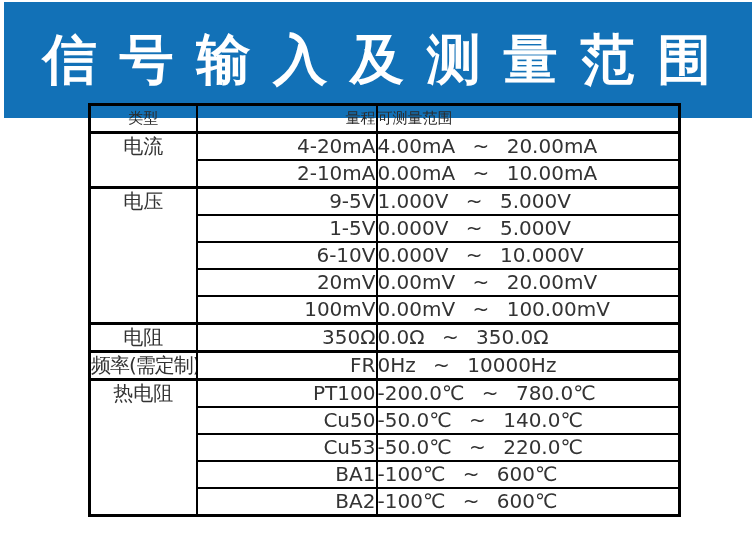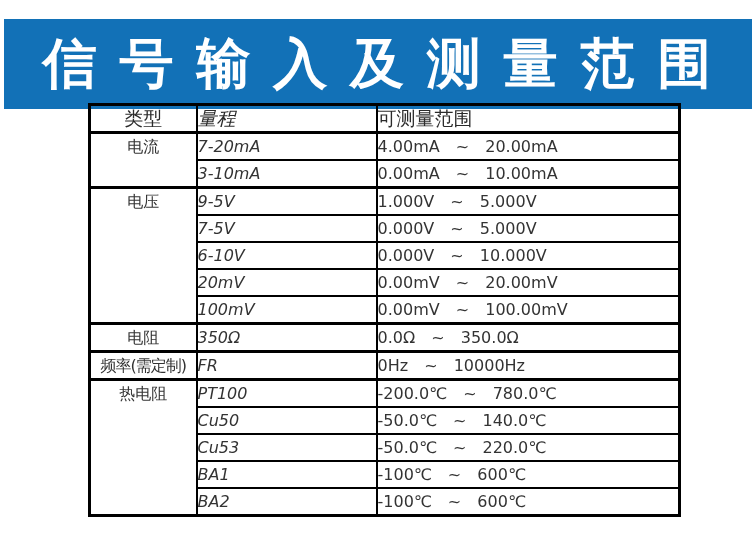"信 号 输 入 及" .banner { height: 90px -> 116px; top: 19px -> 2px }
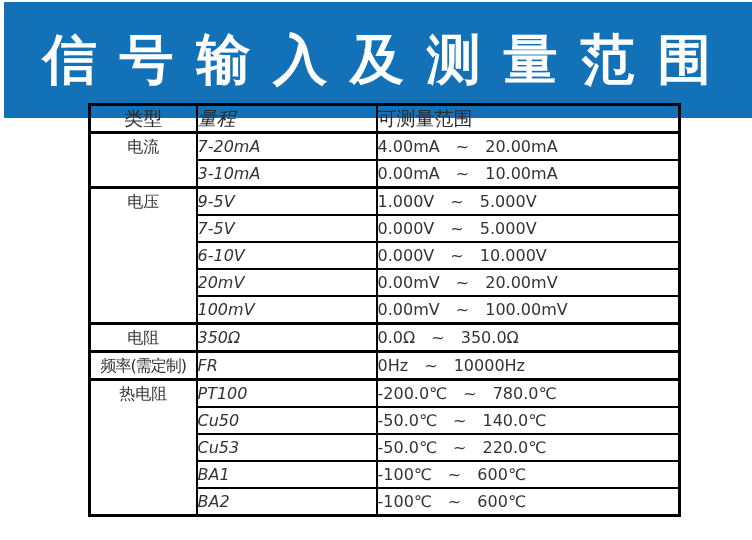"类型" .spec th { font-size: 19px -> 15px }
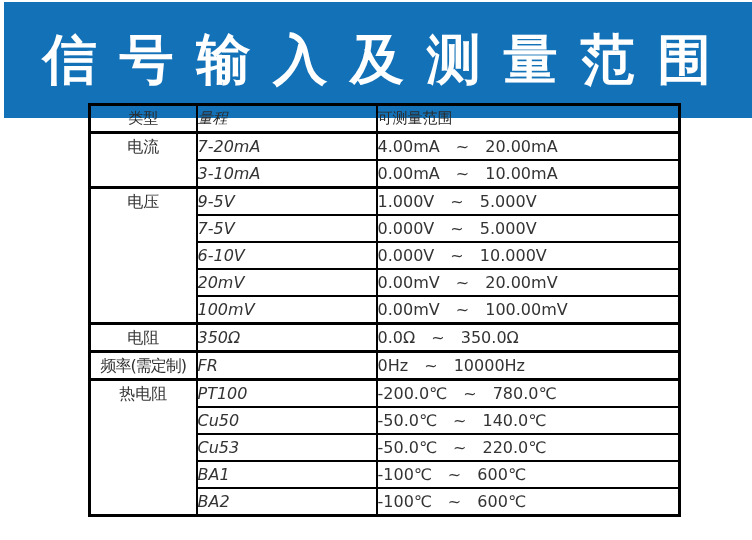"量程" .cell-c2 { font-style: italic -> none; text-align: left -> right }
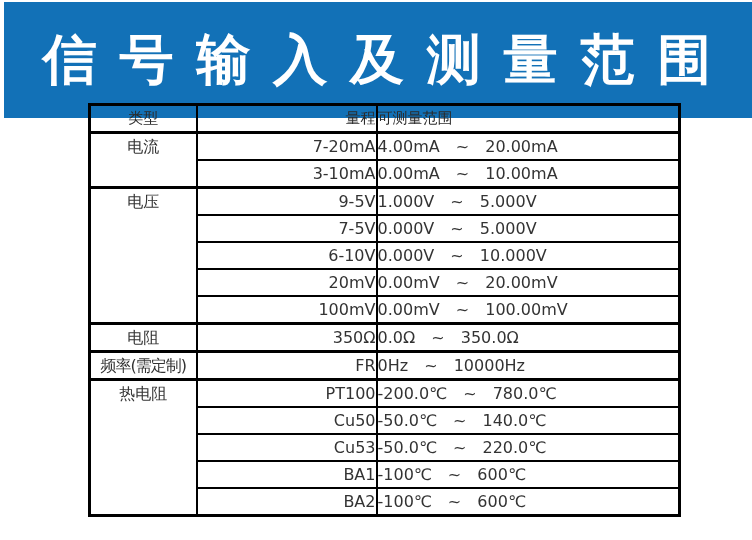"电流" .spec th, .spec td { font-size: 16px -> 20px }
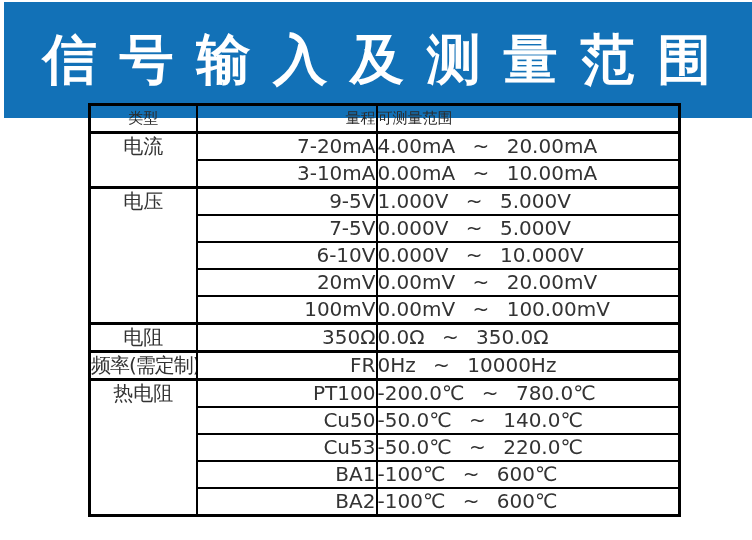"7-20mA" td.cell-c2 { text: 7-20mA -> 4-20mA }
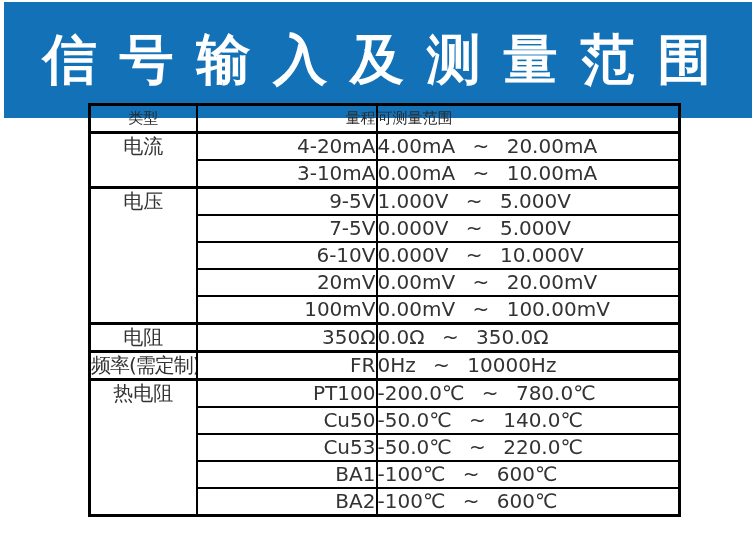"3-10mA" td.cell-c2 { text: 3-10mA -> 2-10mA }
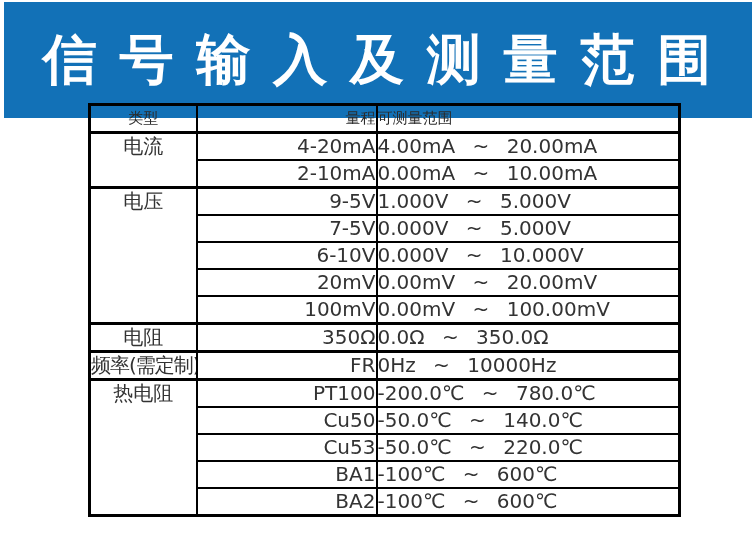"7-5V" td.cell-c2 { text: 7-5V -> 1-5V }
